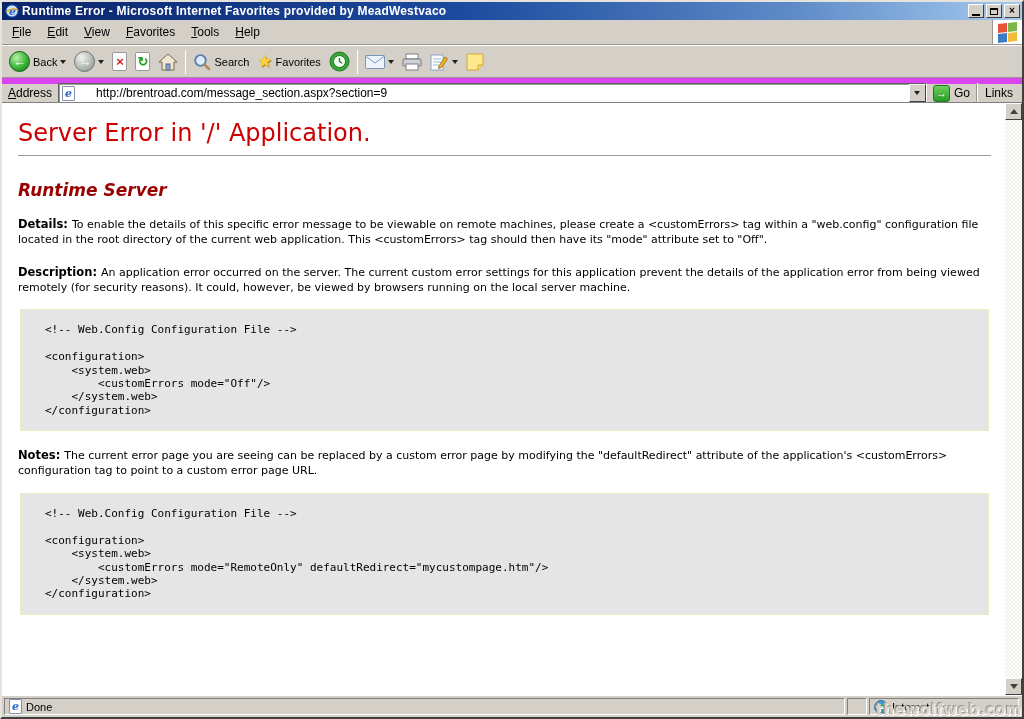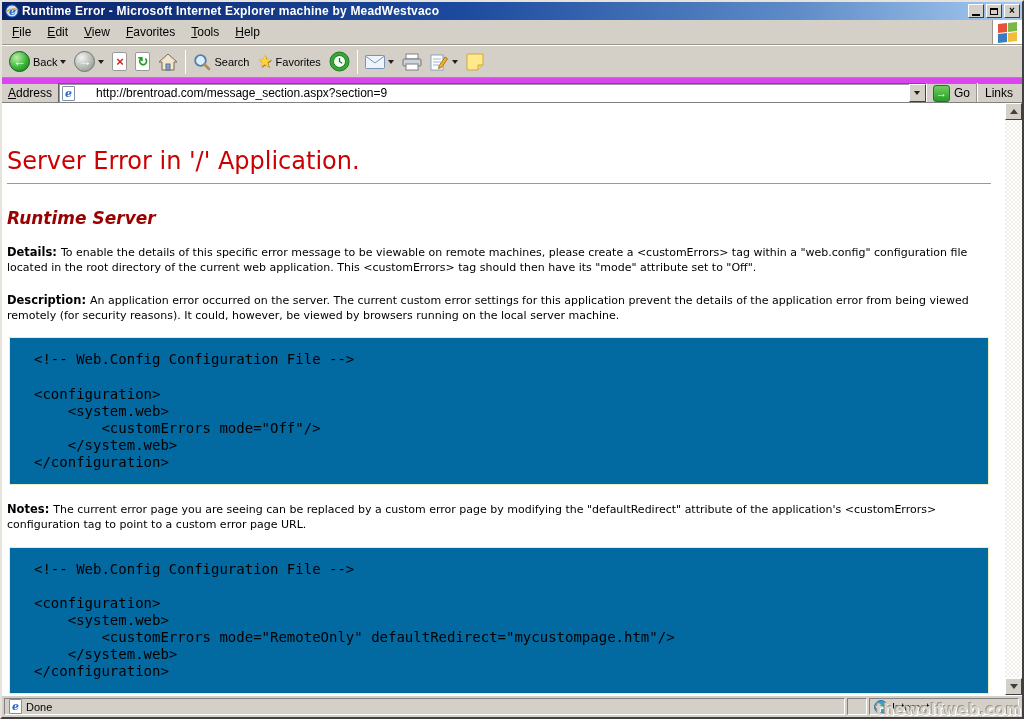"Runtime Error - Microsoft Internet" span.title-text { text: Explorer machine -> Favorites provided }
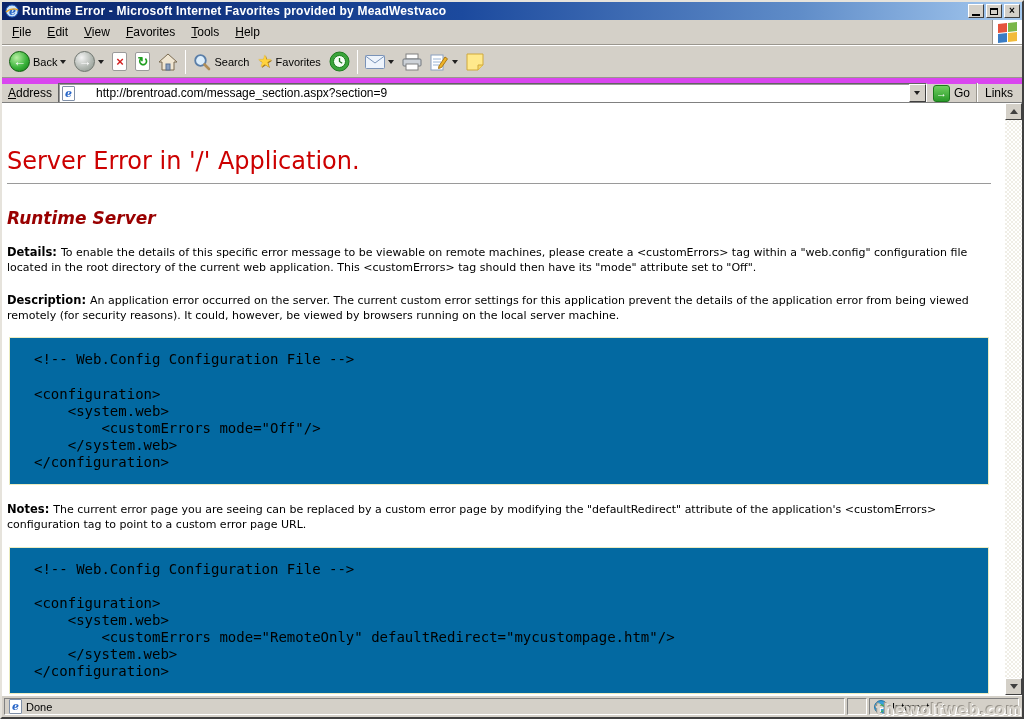"Server Error in '/' Application." .page { margin-top: 28px -> none; padding: 4px 14px 0 5px -> 4px 14px 0 16px }
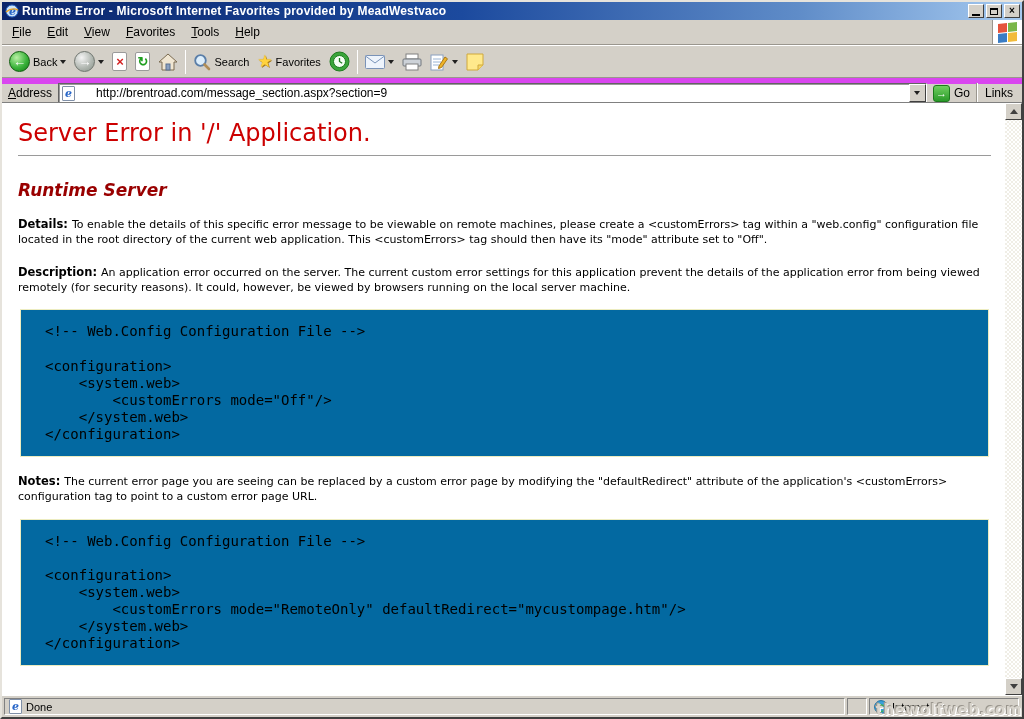"<!-- Web.Config Configuration File -->" .codebox { background: #0369a1 -> #e5e5e5; font-size: 14px -> 11px }
